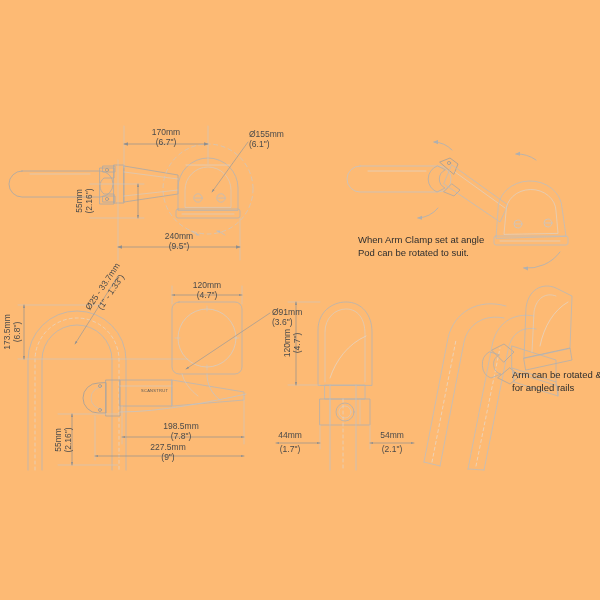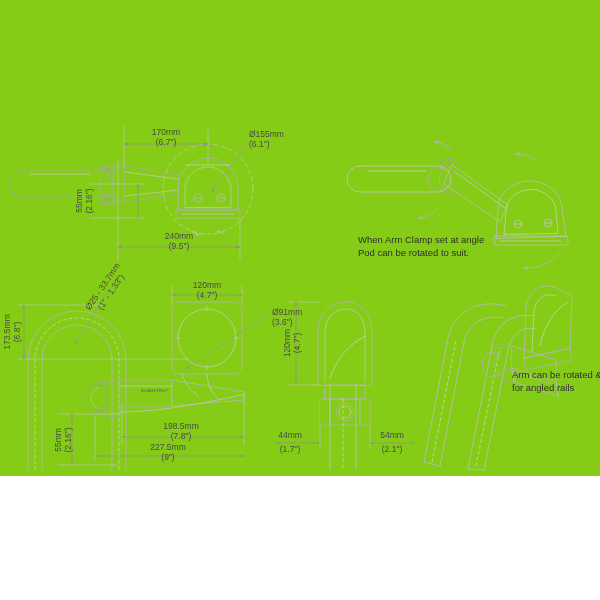"170mm" #stage { background: #84cc16 -> #fdba74; height: 476px -> 600px }
